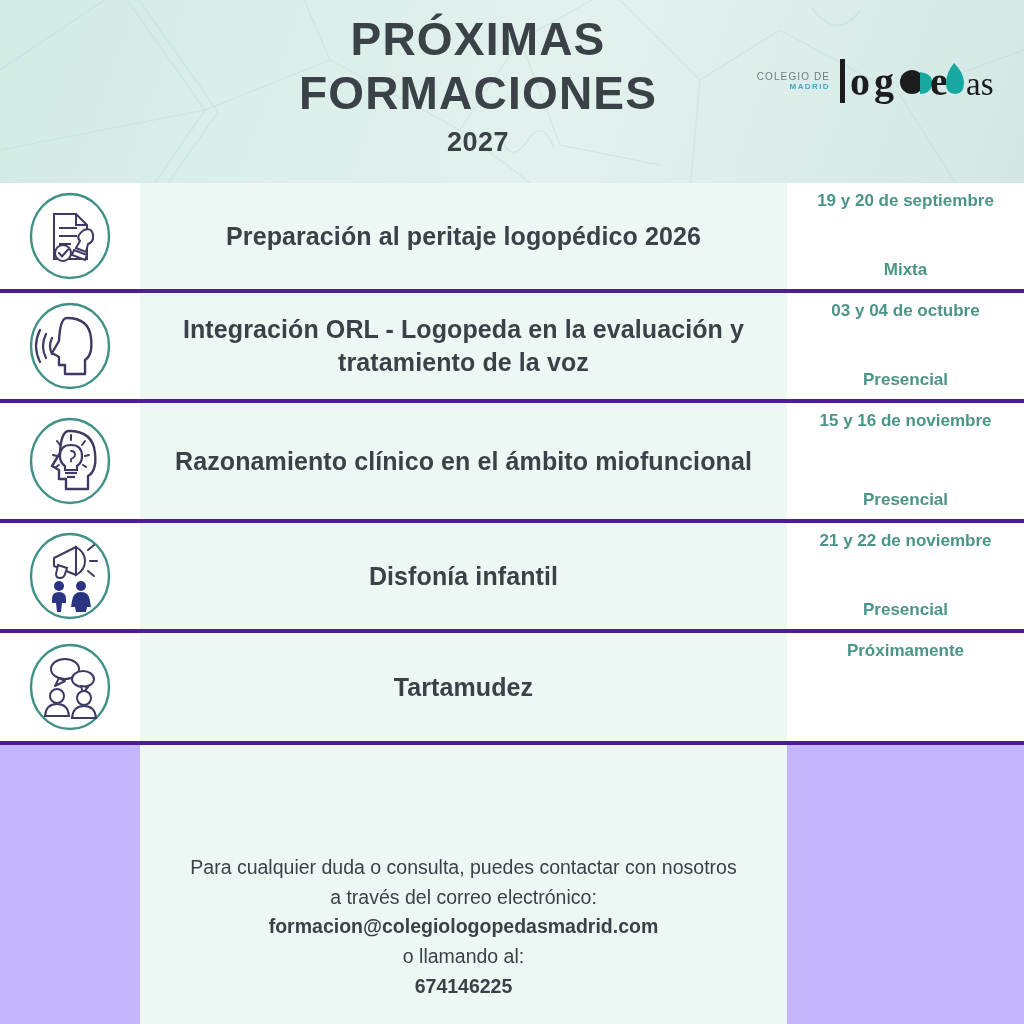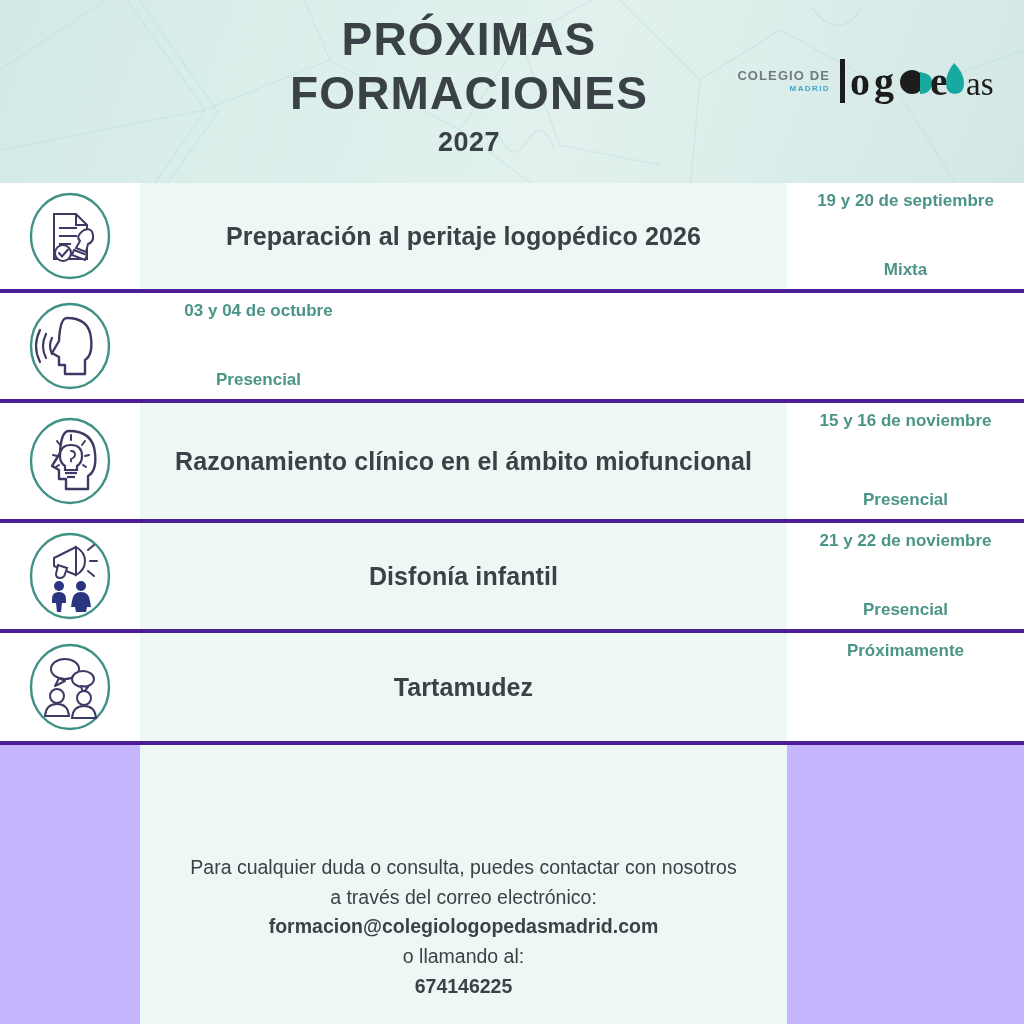"PRÓXIMAS" .title-block { padding-left: 4px -> 13px }
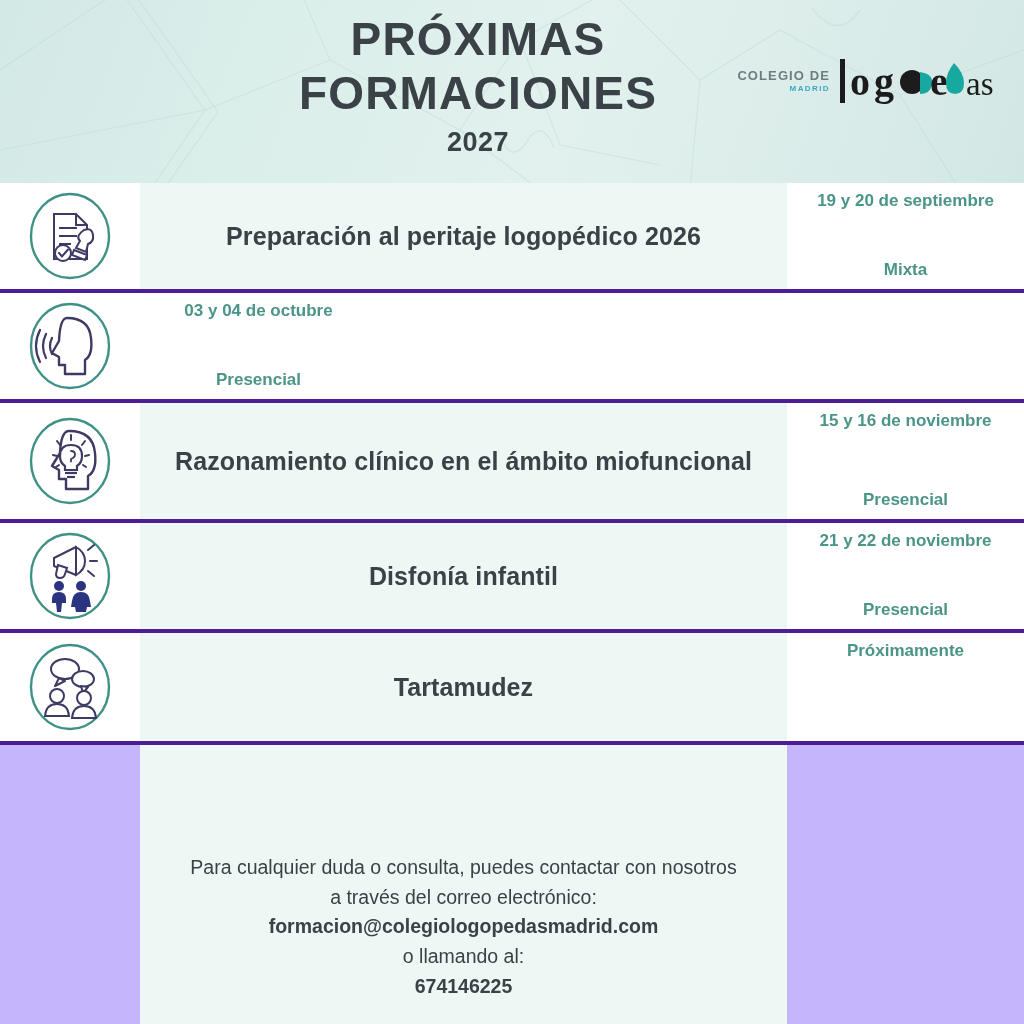"COLEGIO DE" .logo-colegio .l1 { font-size: 13px -> 10px; font-weight: 700 -> 400 }
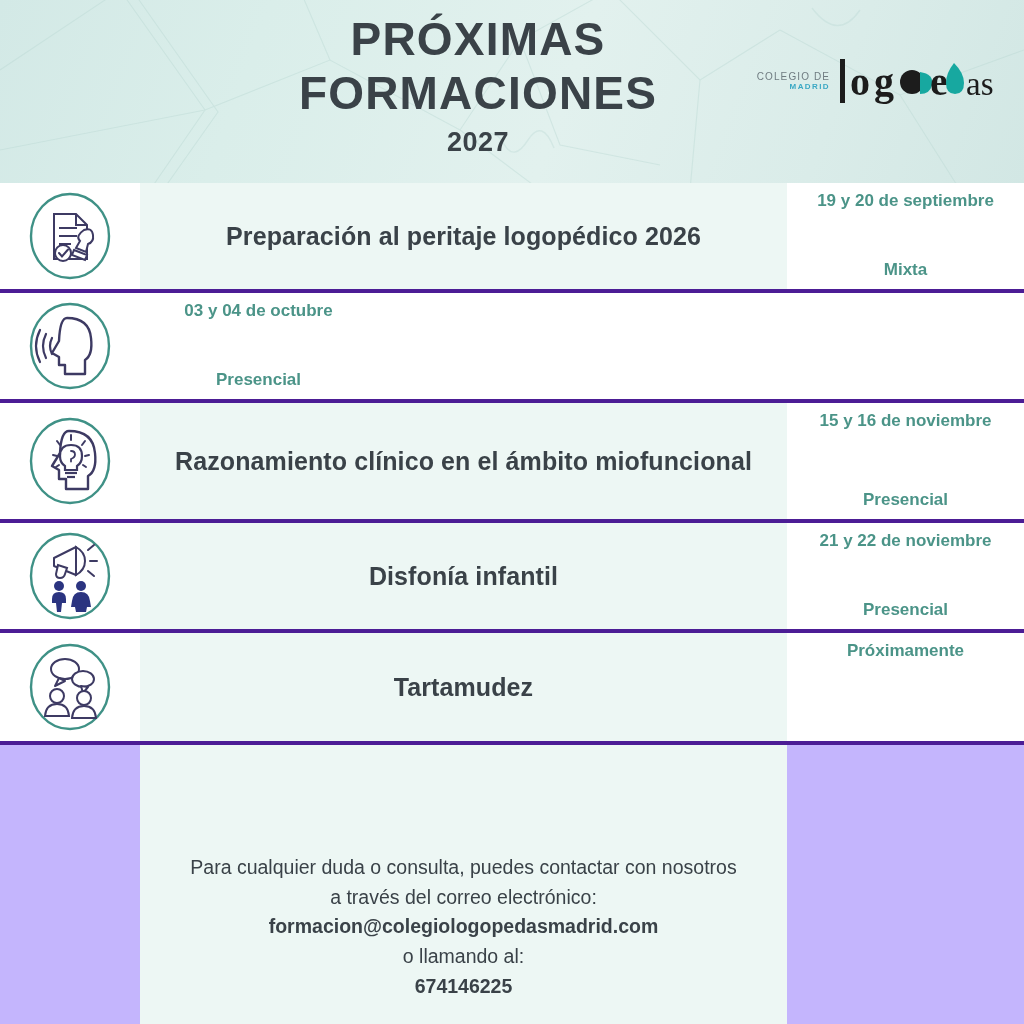"Integración ORL - Logopeda en" div.cell-title { html: none -> <div> <span>Integración ORL - Logopeda en la evaluación y tratamiento de la voz</span> </div> }
